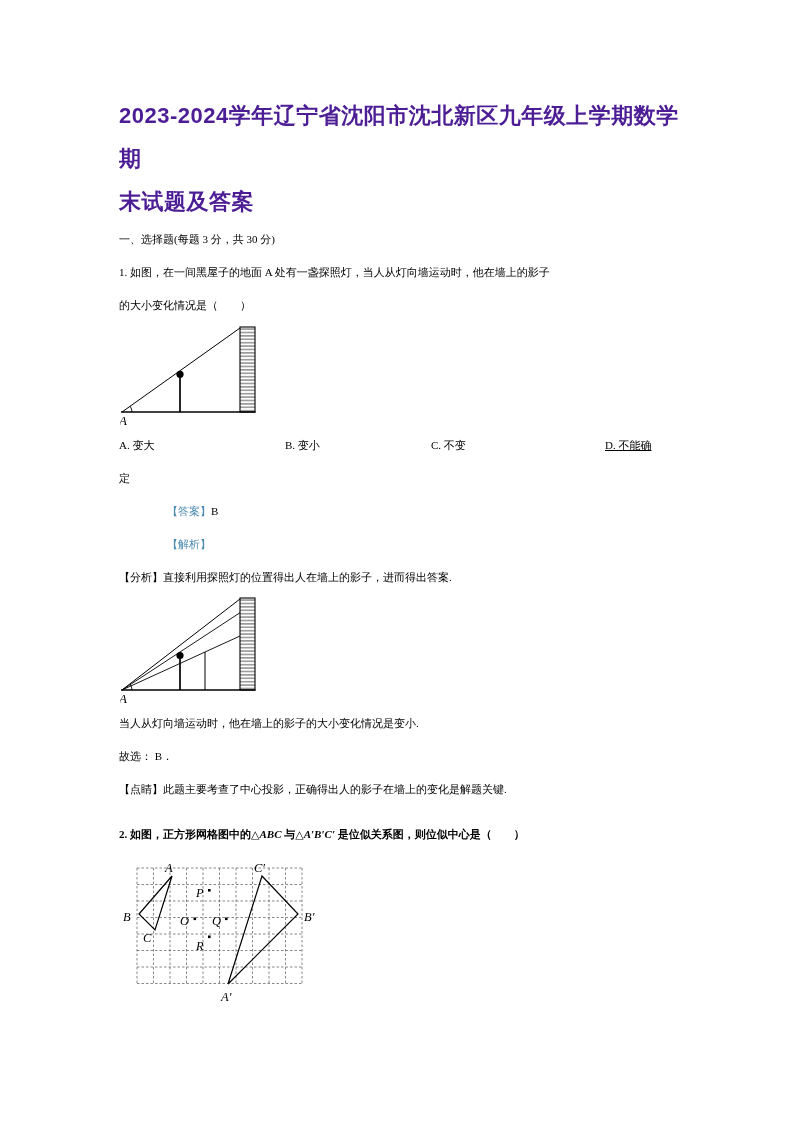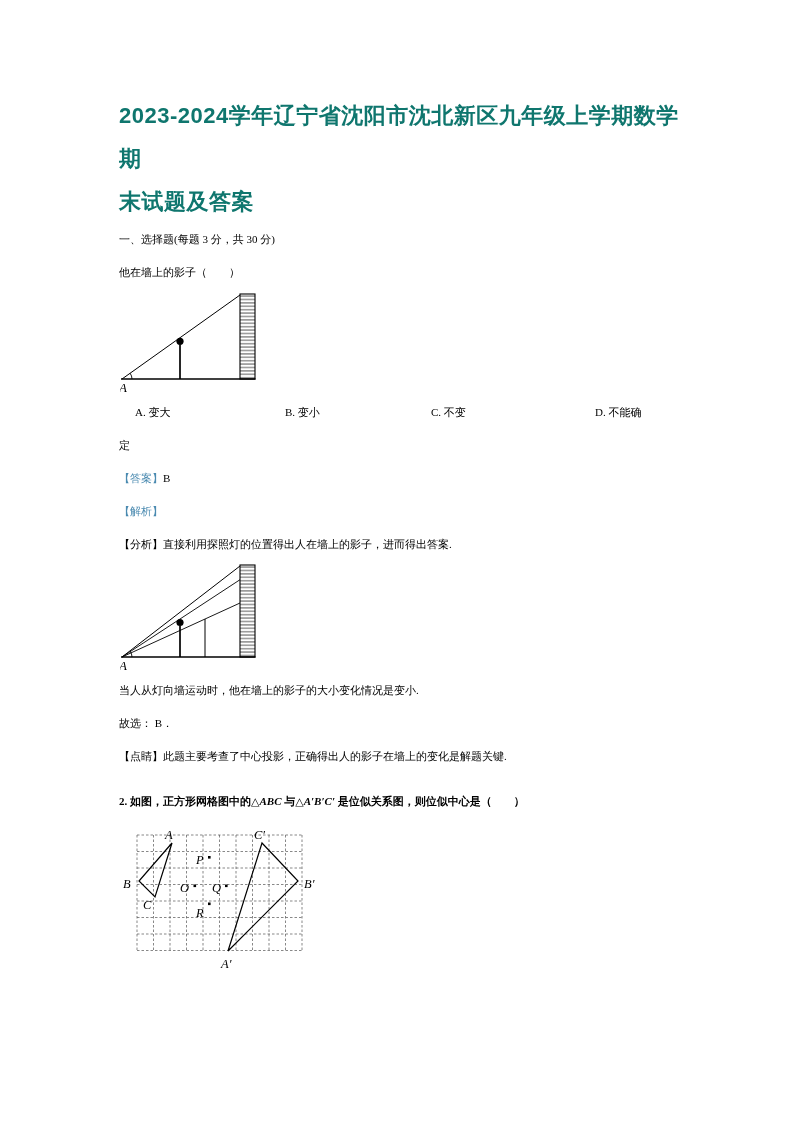"2023-2024学年辽宁省沈阳市沈北新区九年级上学期数学期" .title { color: #0f766e -> #4c1d95 }
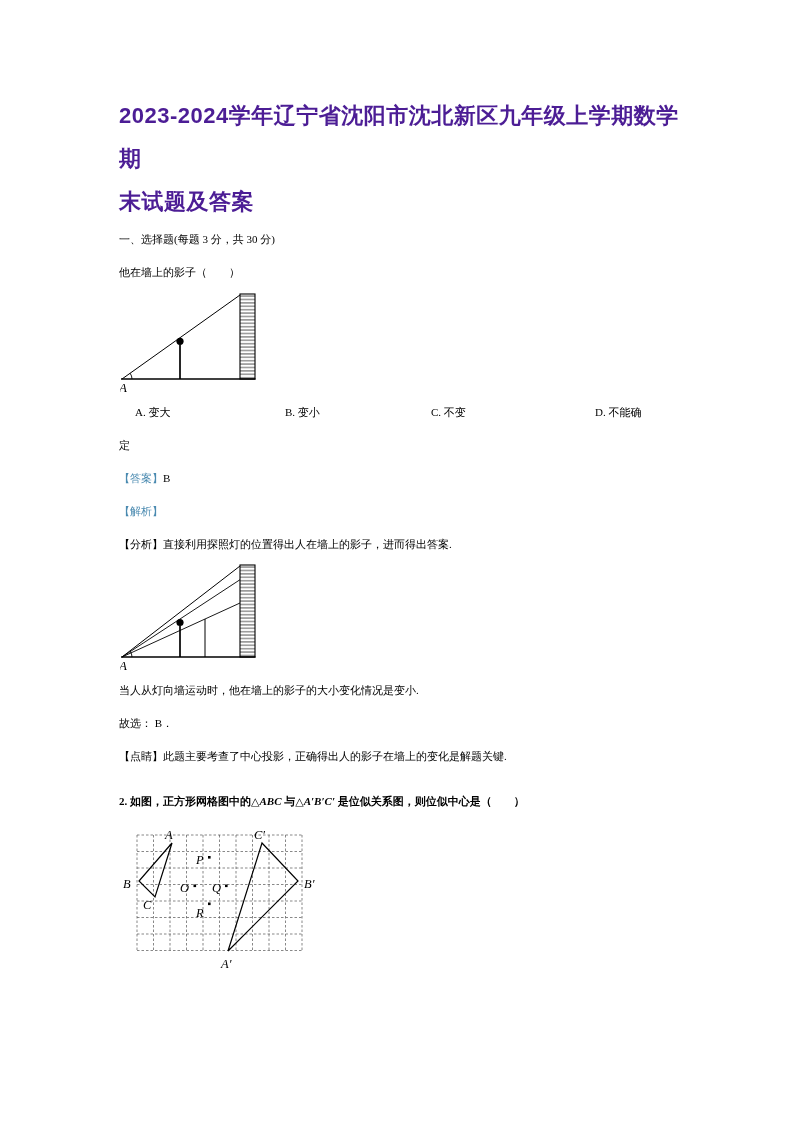"1. 如图，在一间黑屋子的地面 A" p.line { html: none -> <p>1. 如图，在一间黑屋子的地面 A 处有一盏探照灯，当人从灯向墙运动时，他在墙上的影子</p> }
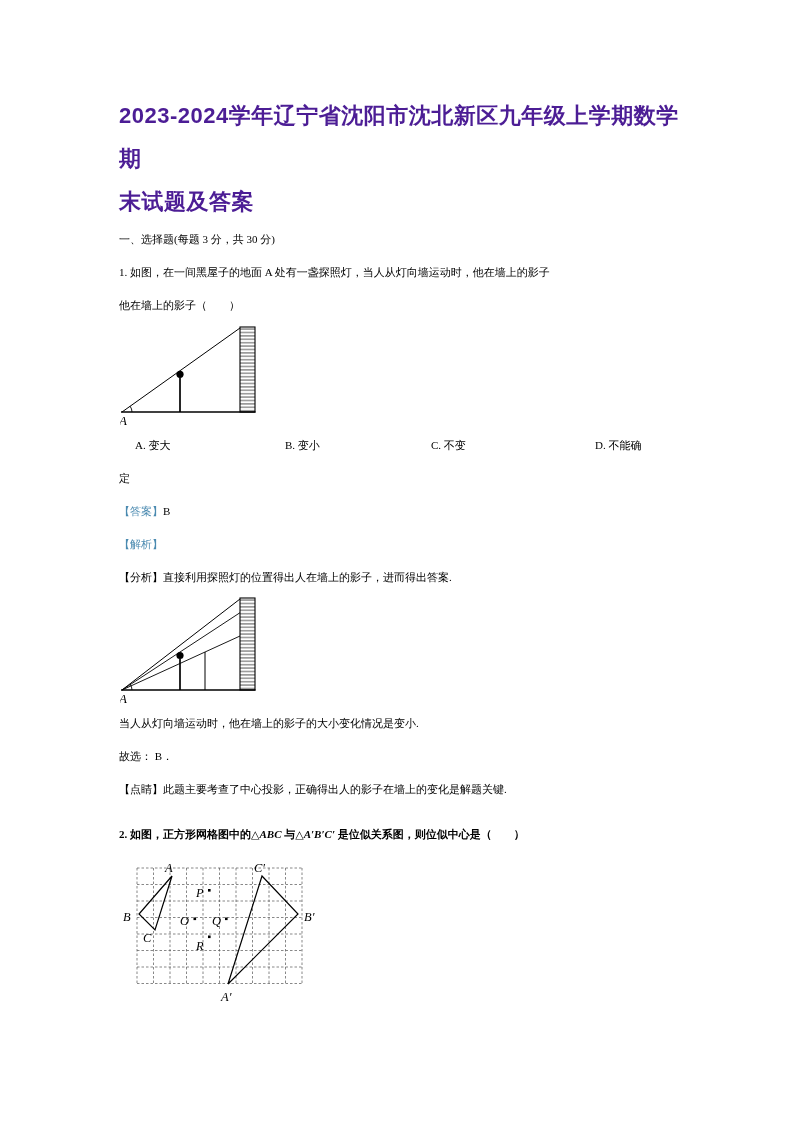"他在墙上的影子（ ）" p.line { text: 他在墙上的影子 -> 的大小变化情况是 }
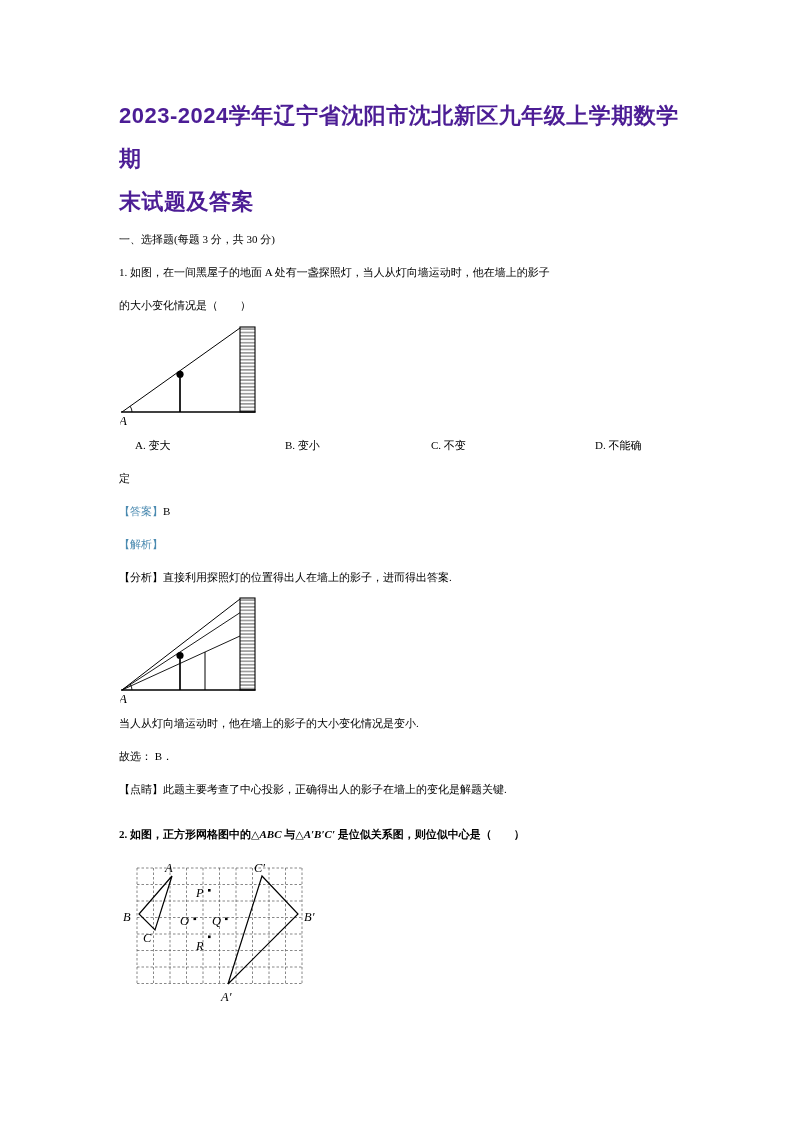"A. 变大" .opt-a { left: 16px -> 0 }
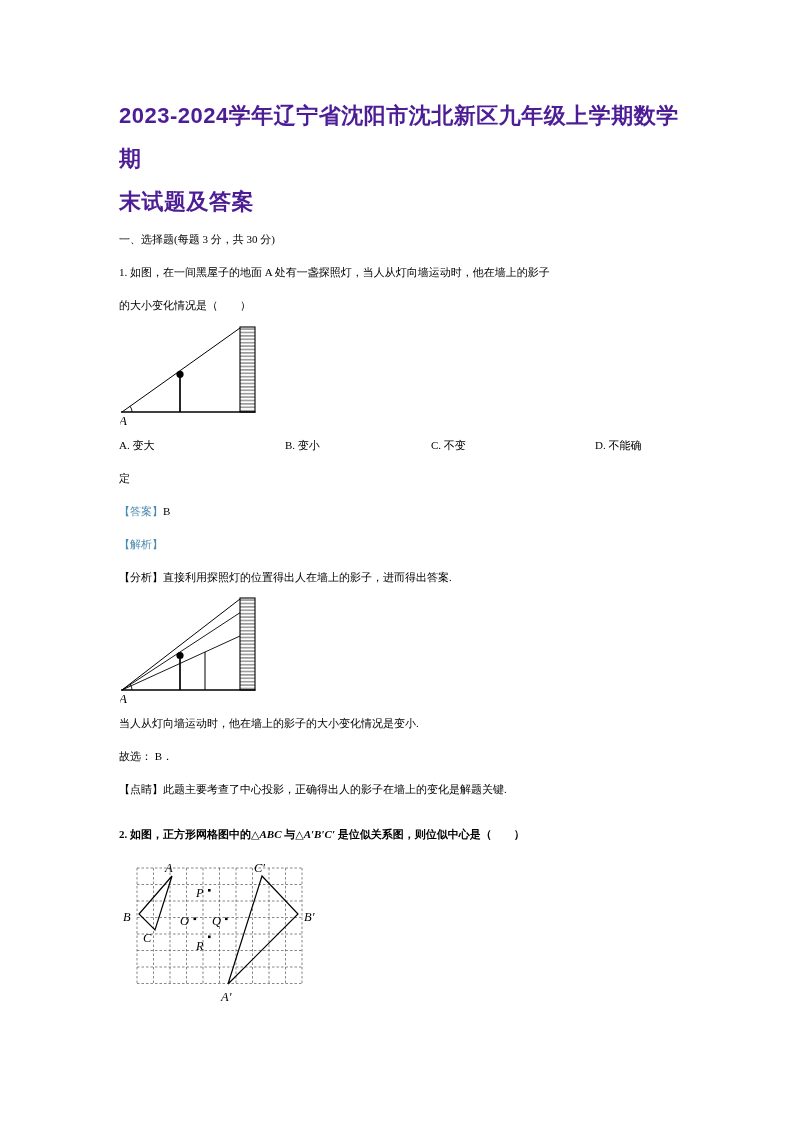"D. 不能确" .opt-d { left: 476px -> 486px; text-decoration: none -> underline }
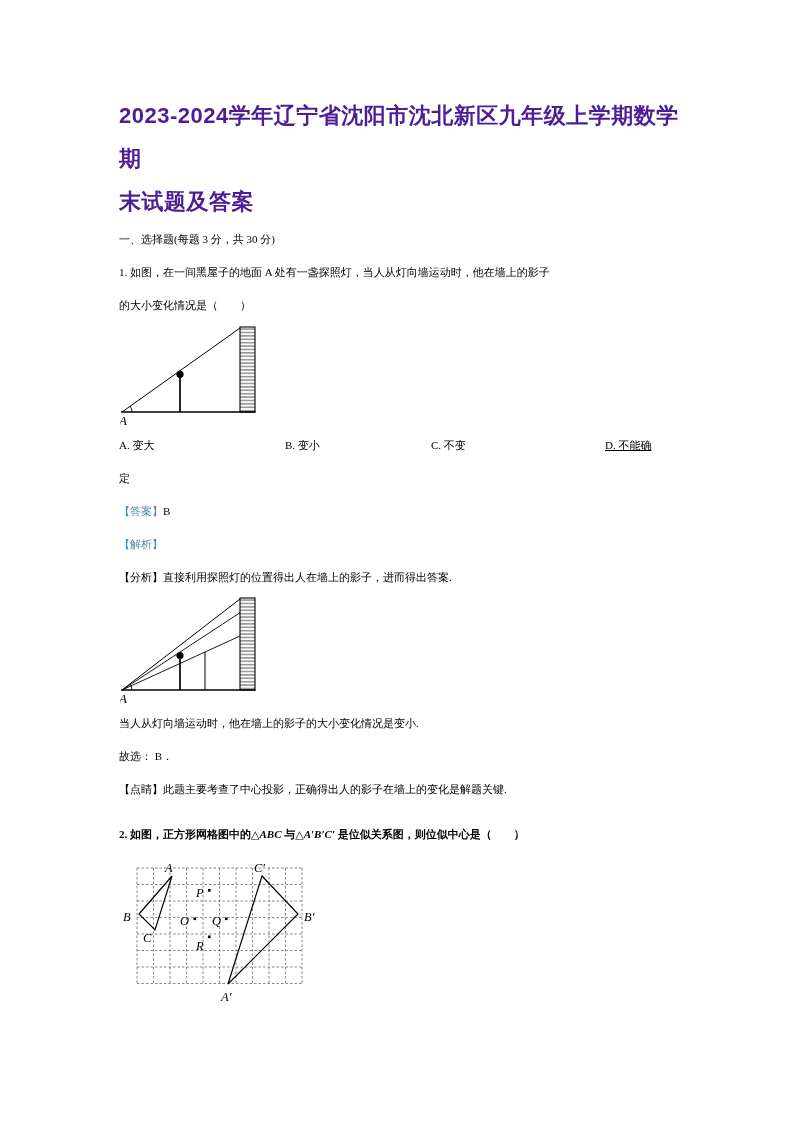"【答案】" .accent { margin-left: none -> 48px }
